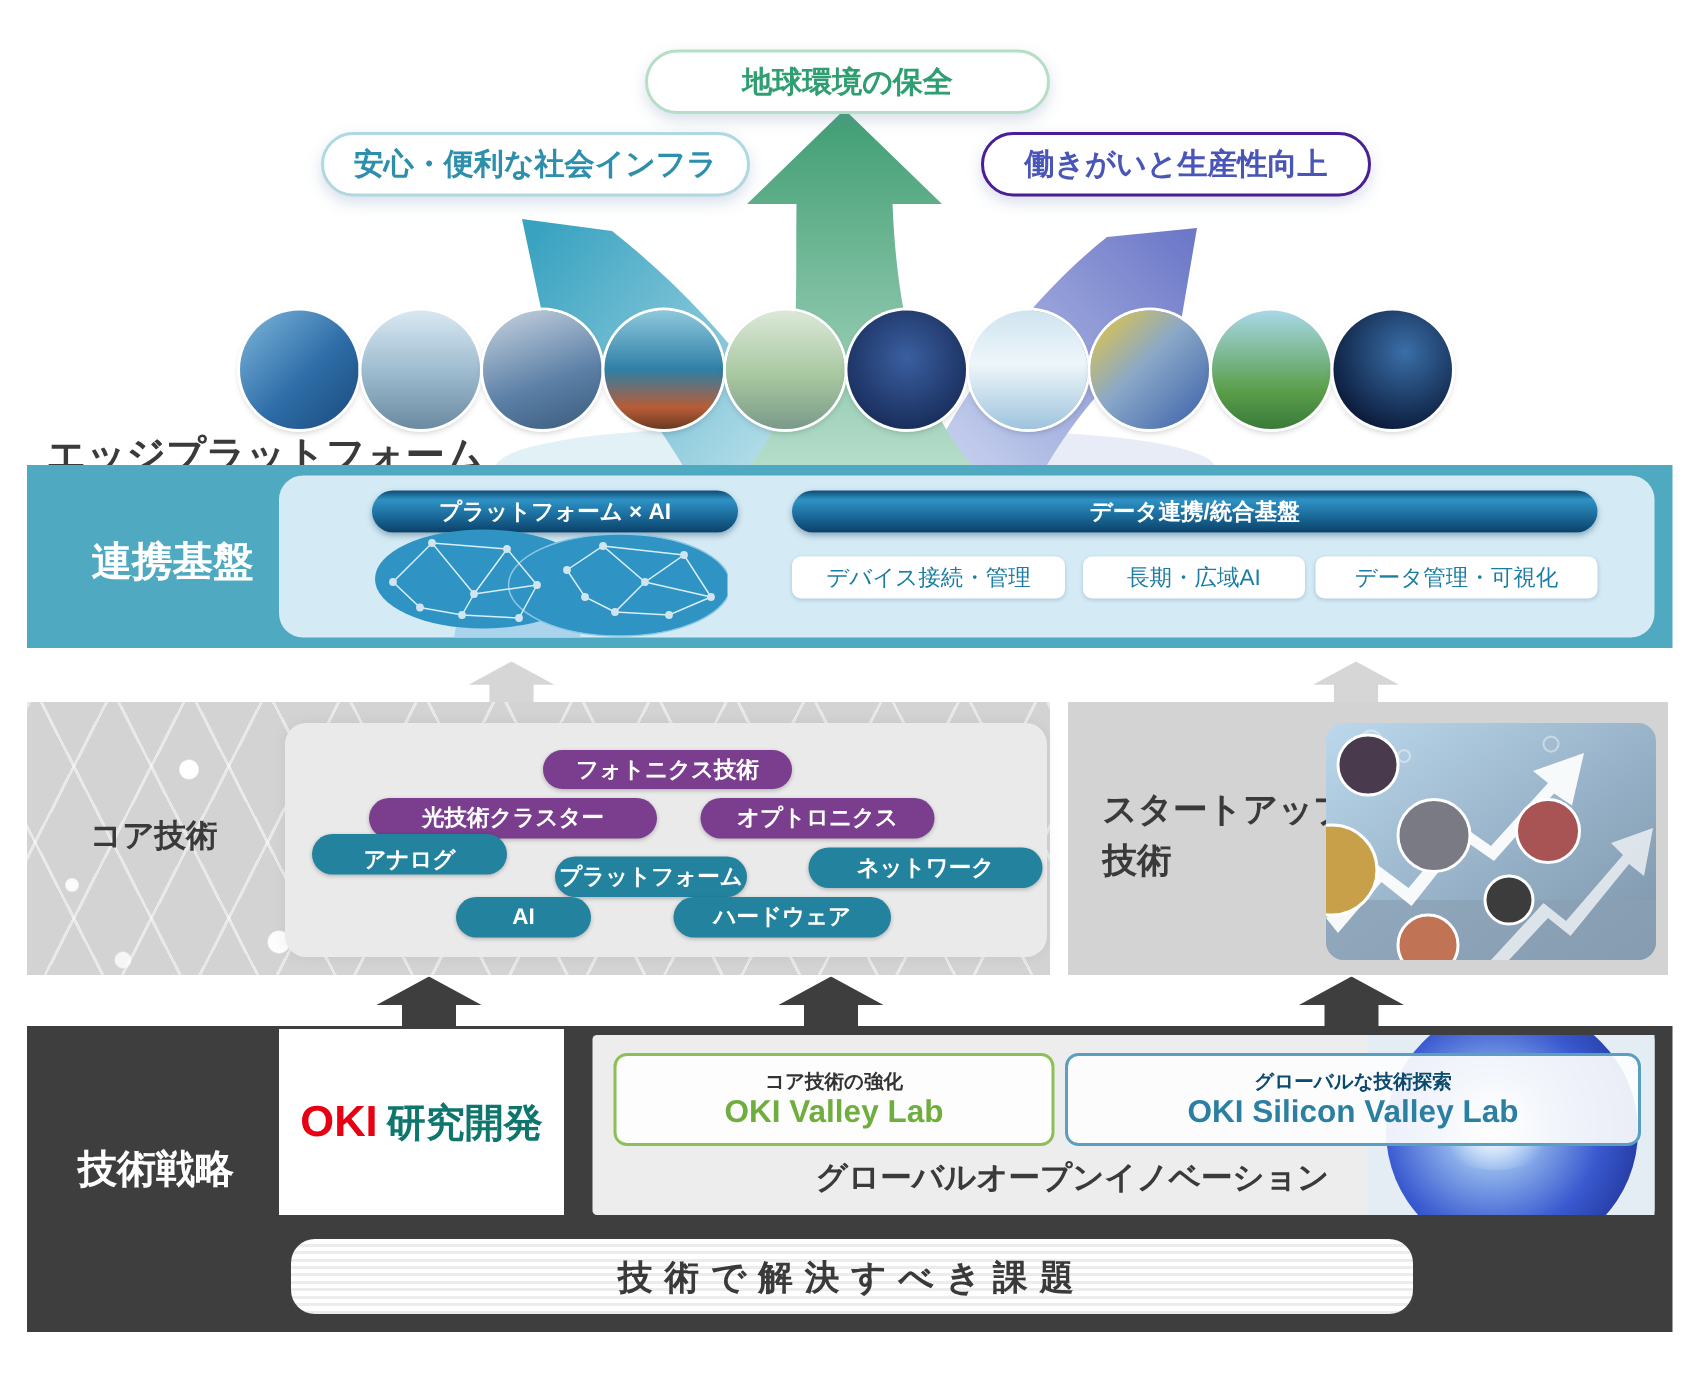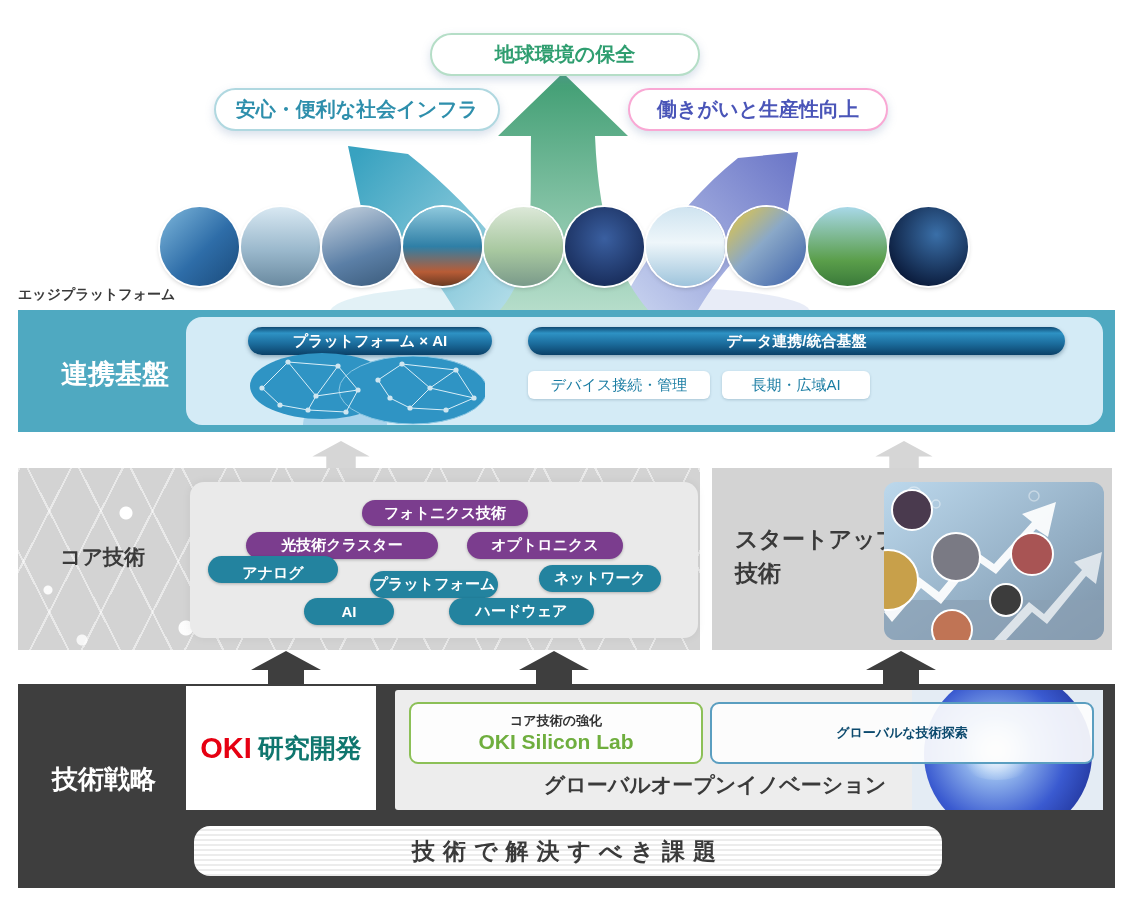"働きがいと生産性向上" div.bubble { border: 2px solid #f9a8d4 -> 2px solid #4c1d95; left: 628px -> 654px }
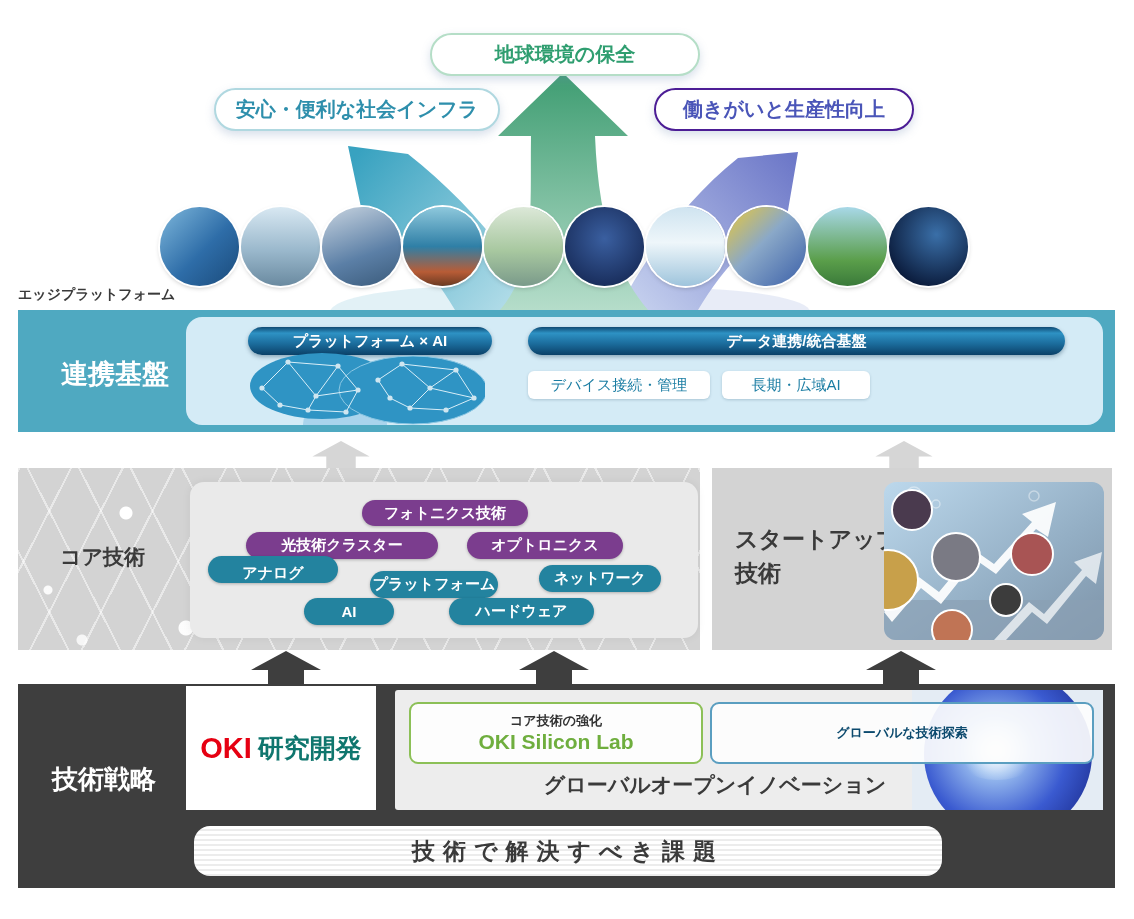"エッジプラットフォーム" div.hdr { font-size: 14px -> 26px; left: 18px -> 31px }
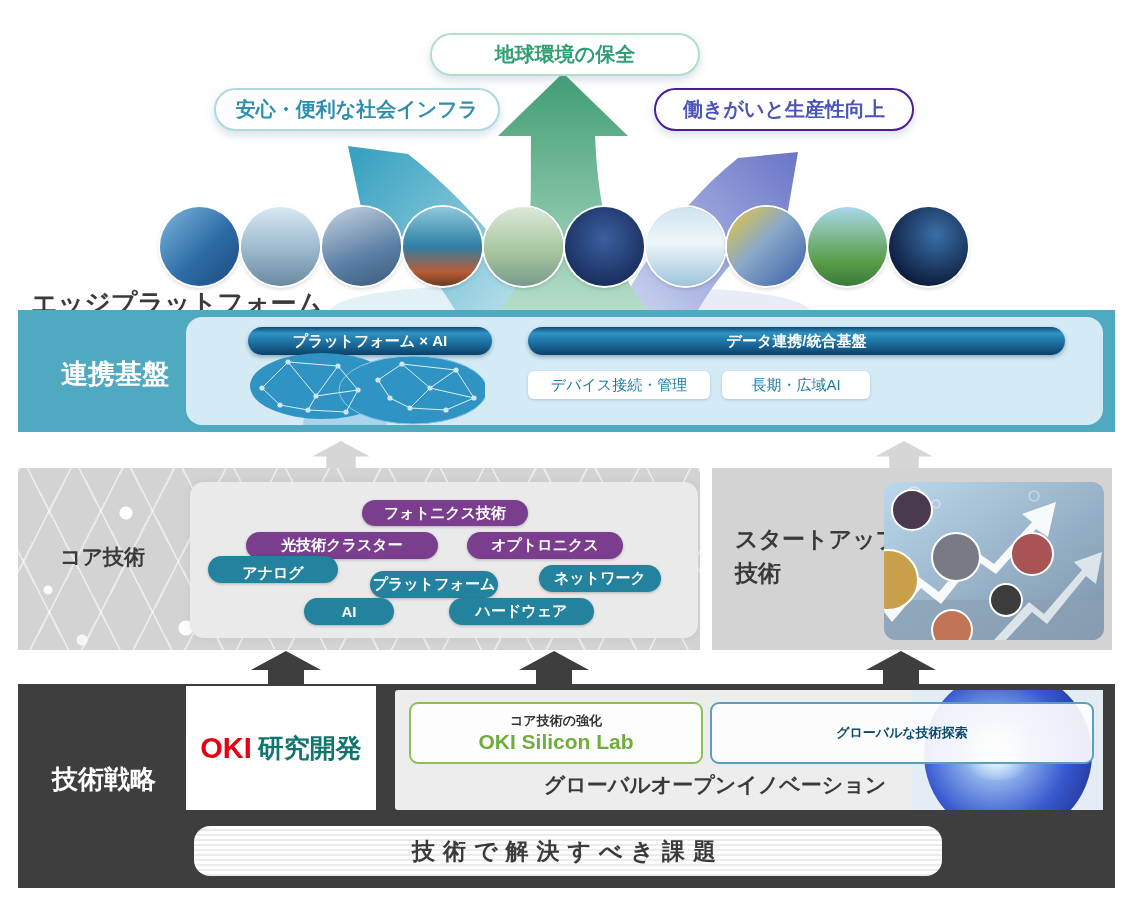"データ管理・可視化" div.feature-box { html: none -> <div> <span>データ管理・可視化</span> </div> }
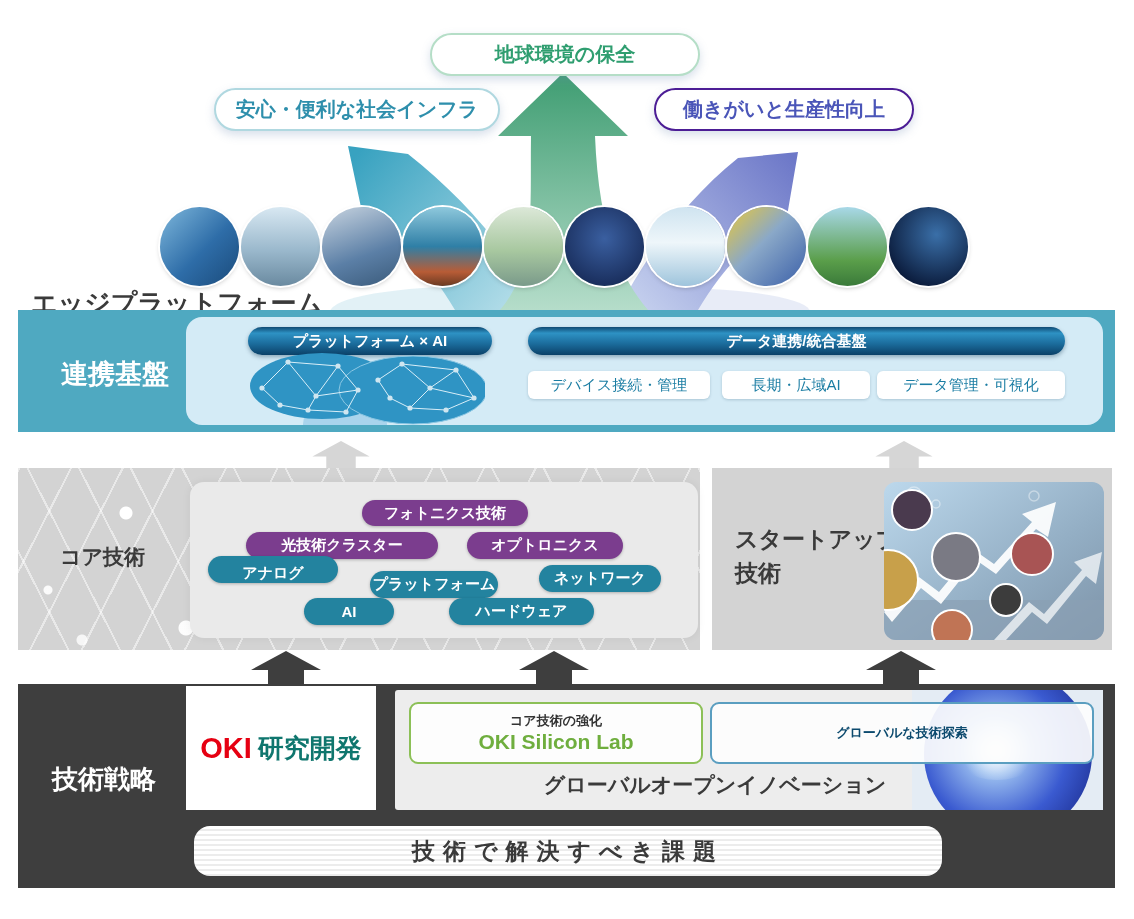"ネットワーク" div.tech-pill { width: 122px -> 156px }
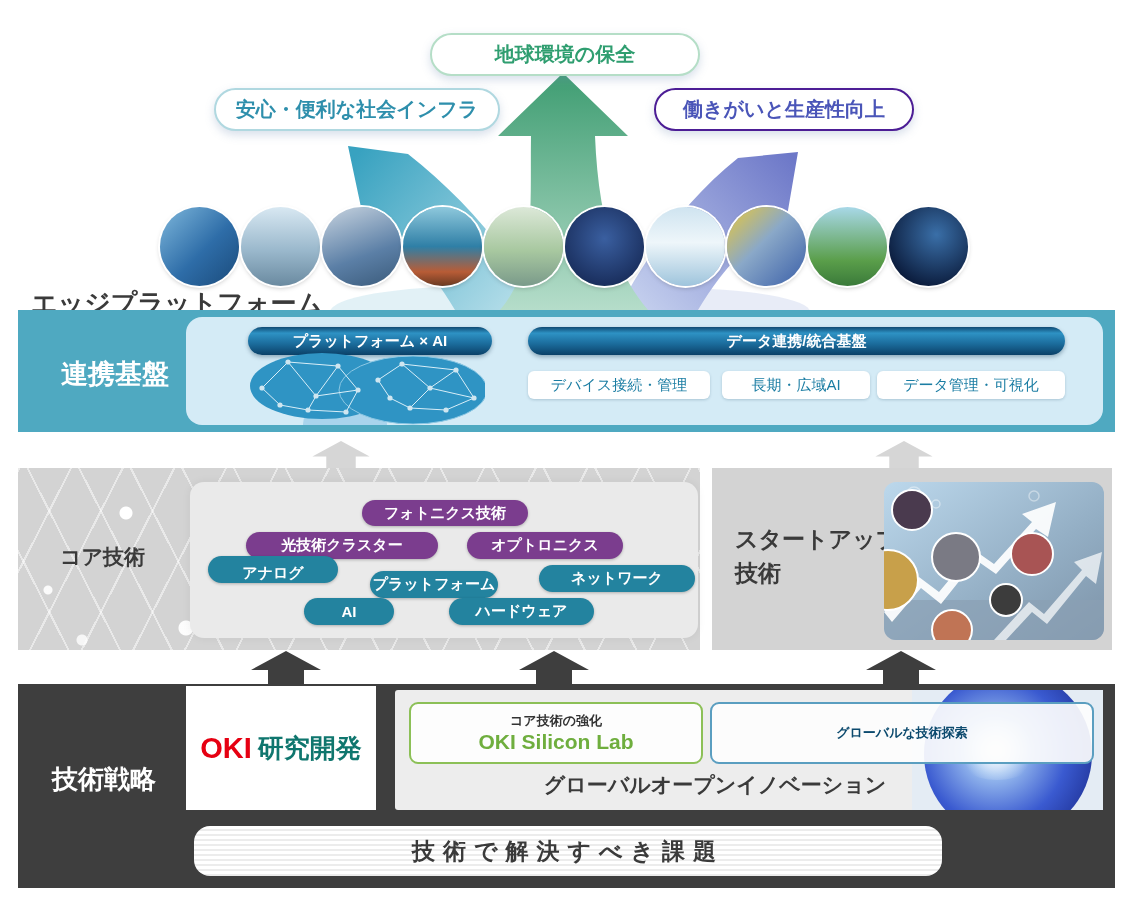"OKI Silicon Lab" div { text: Silicon -> Valley }
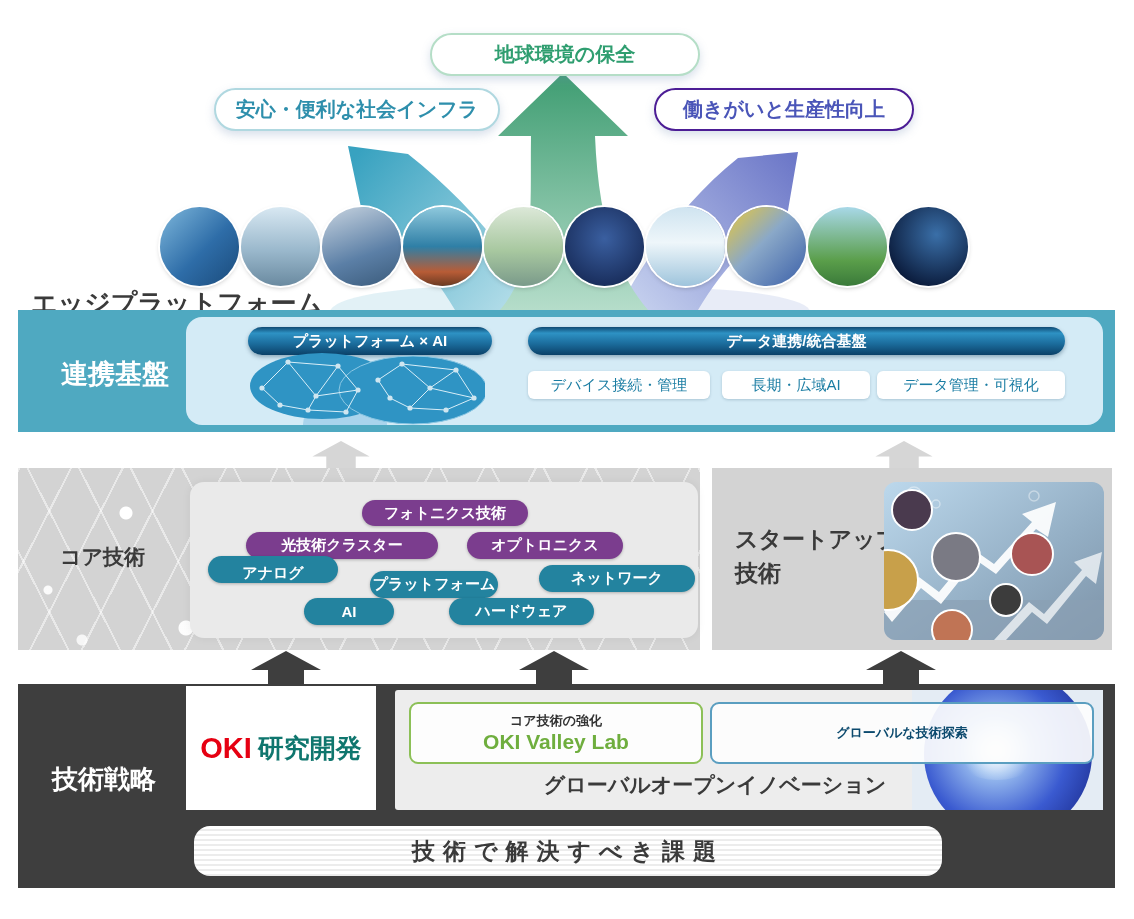"OKI Silicon Valley Lab" div { html: none -> <div>OKI Silicon Valley Lab</div> }
